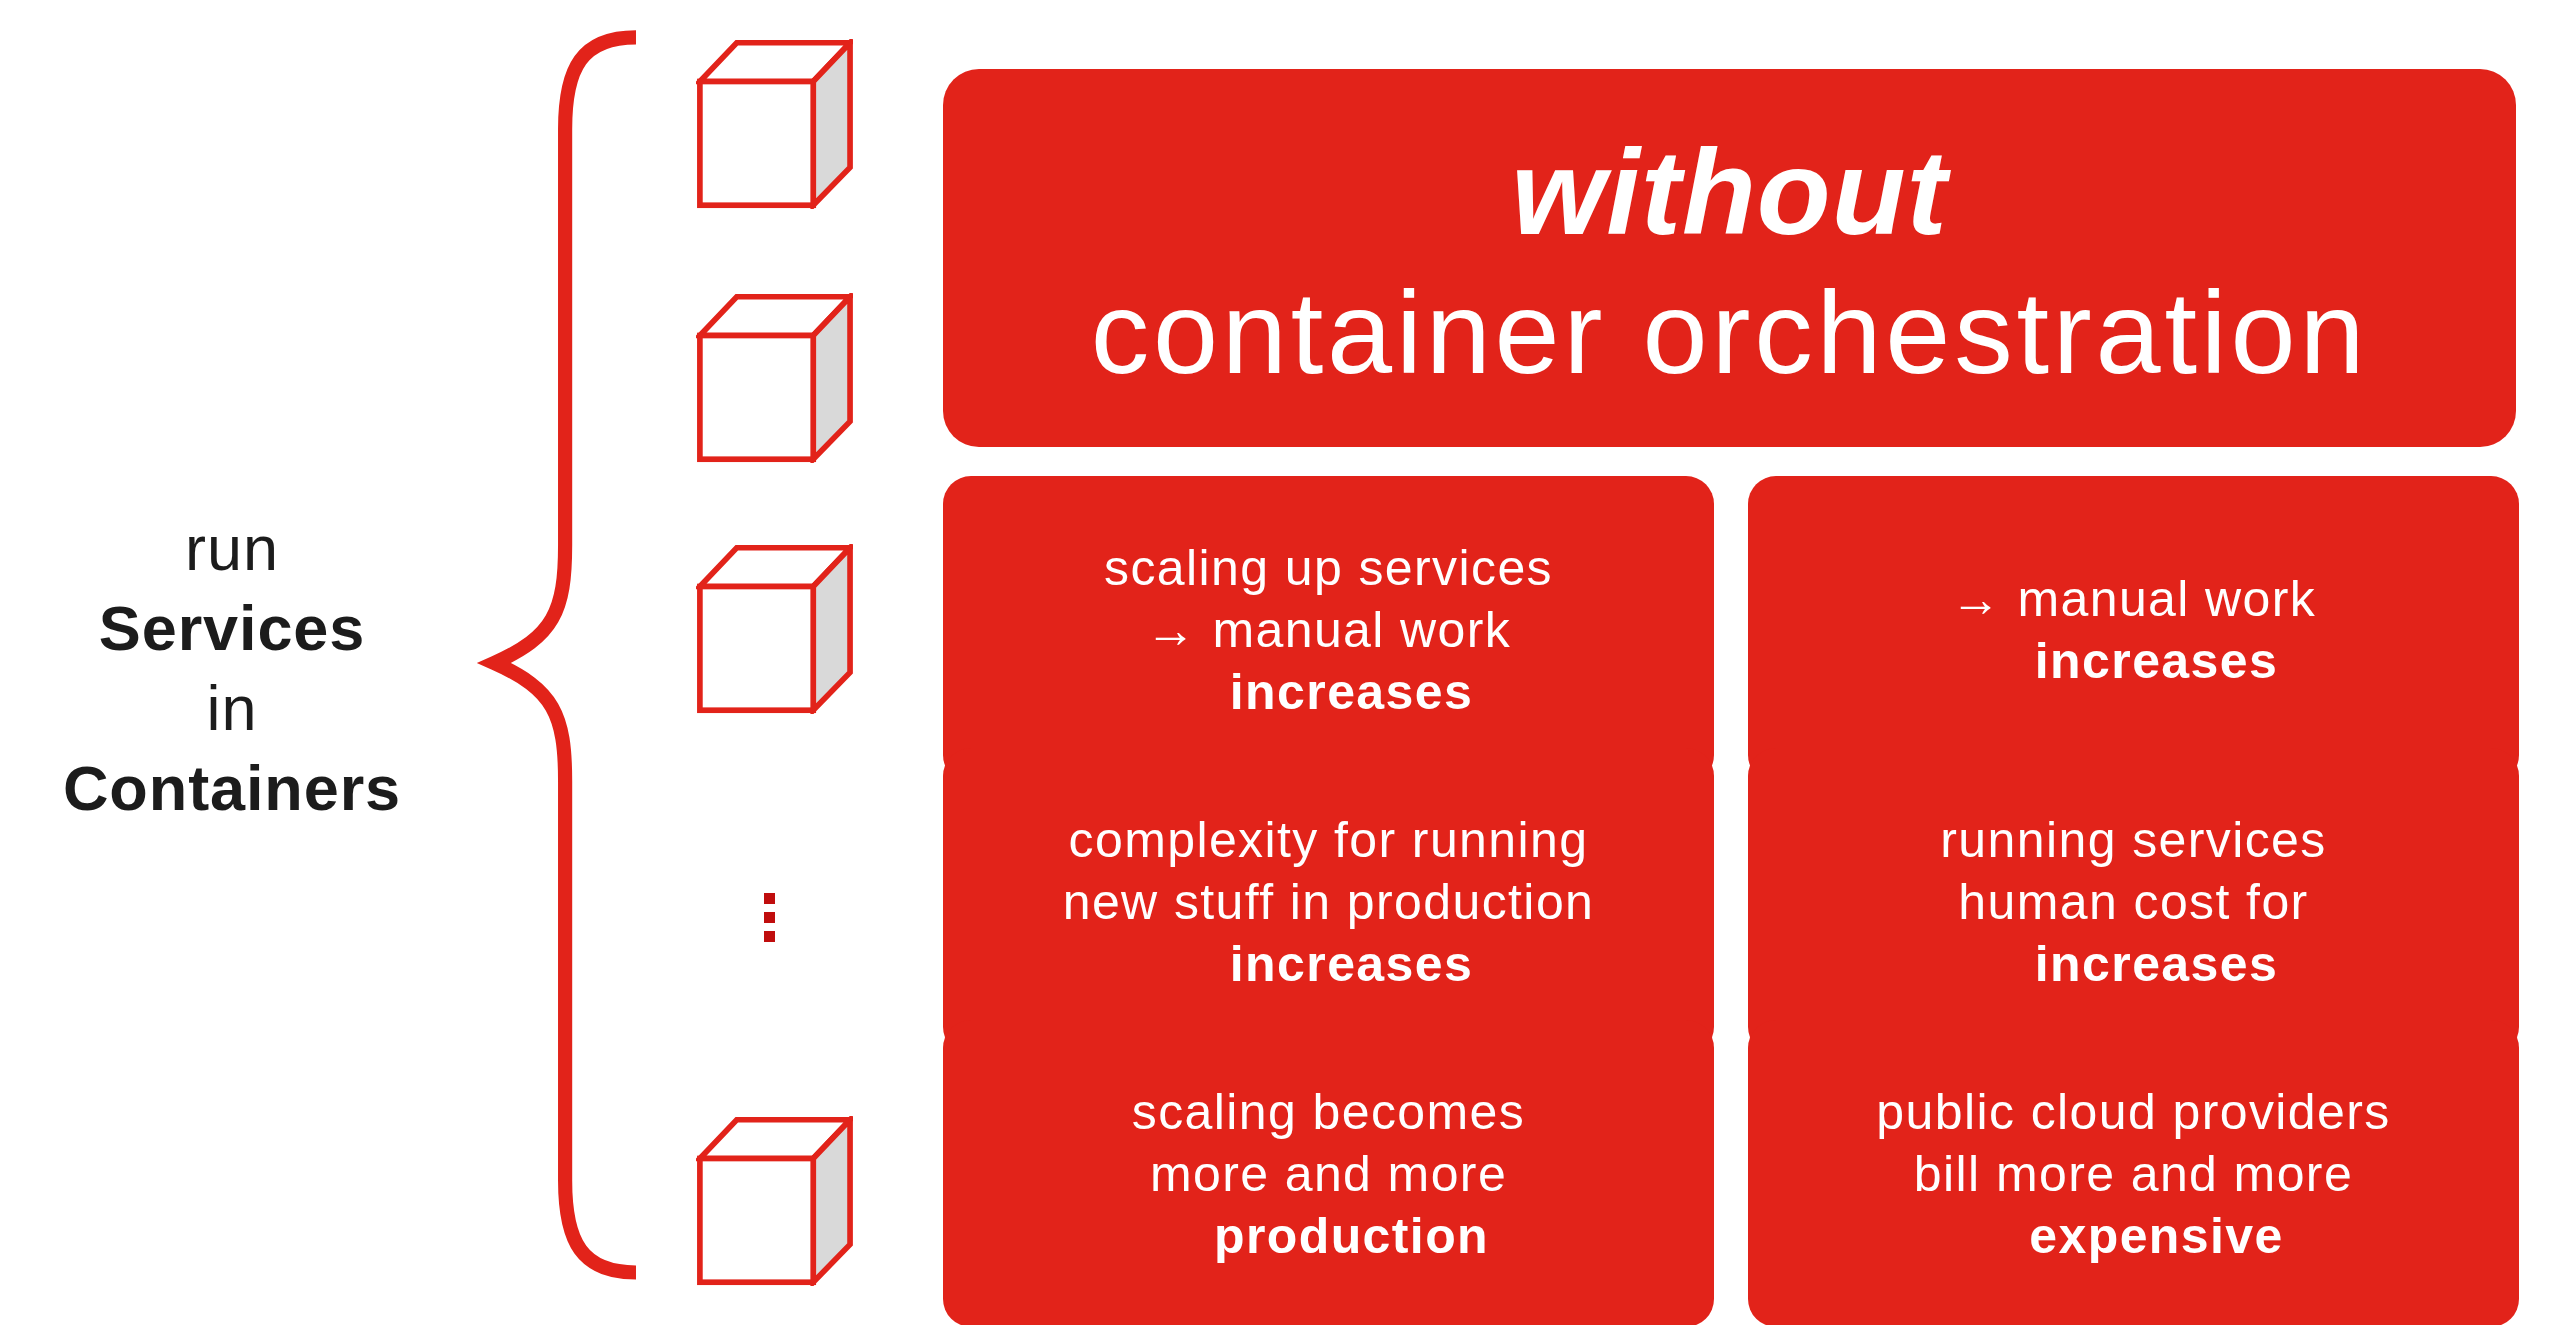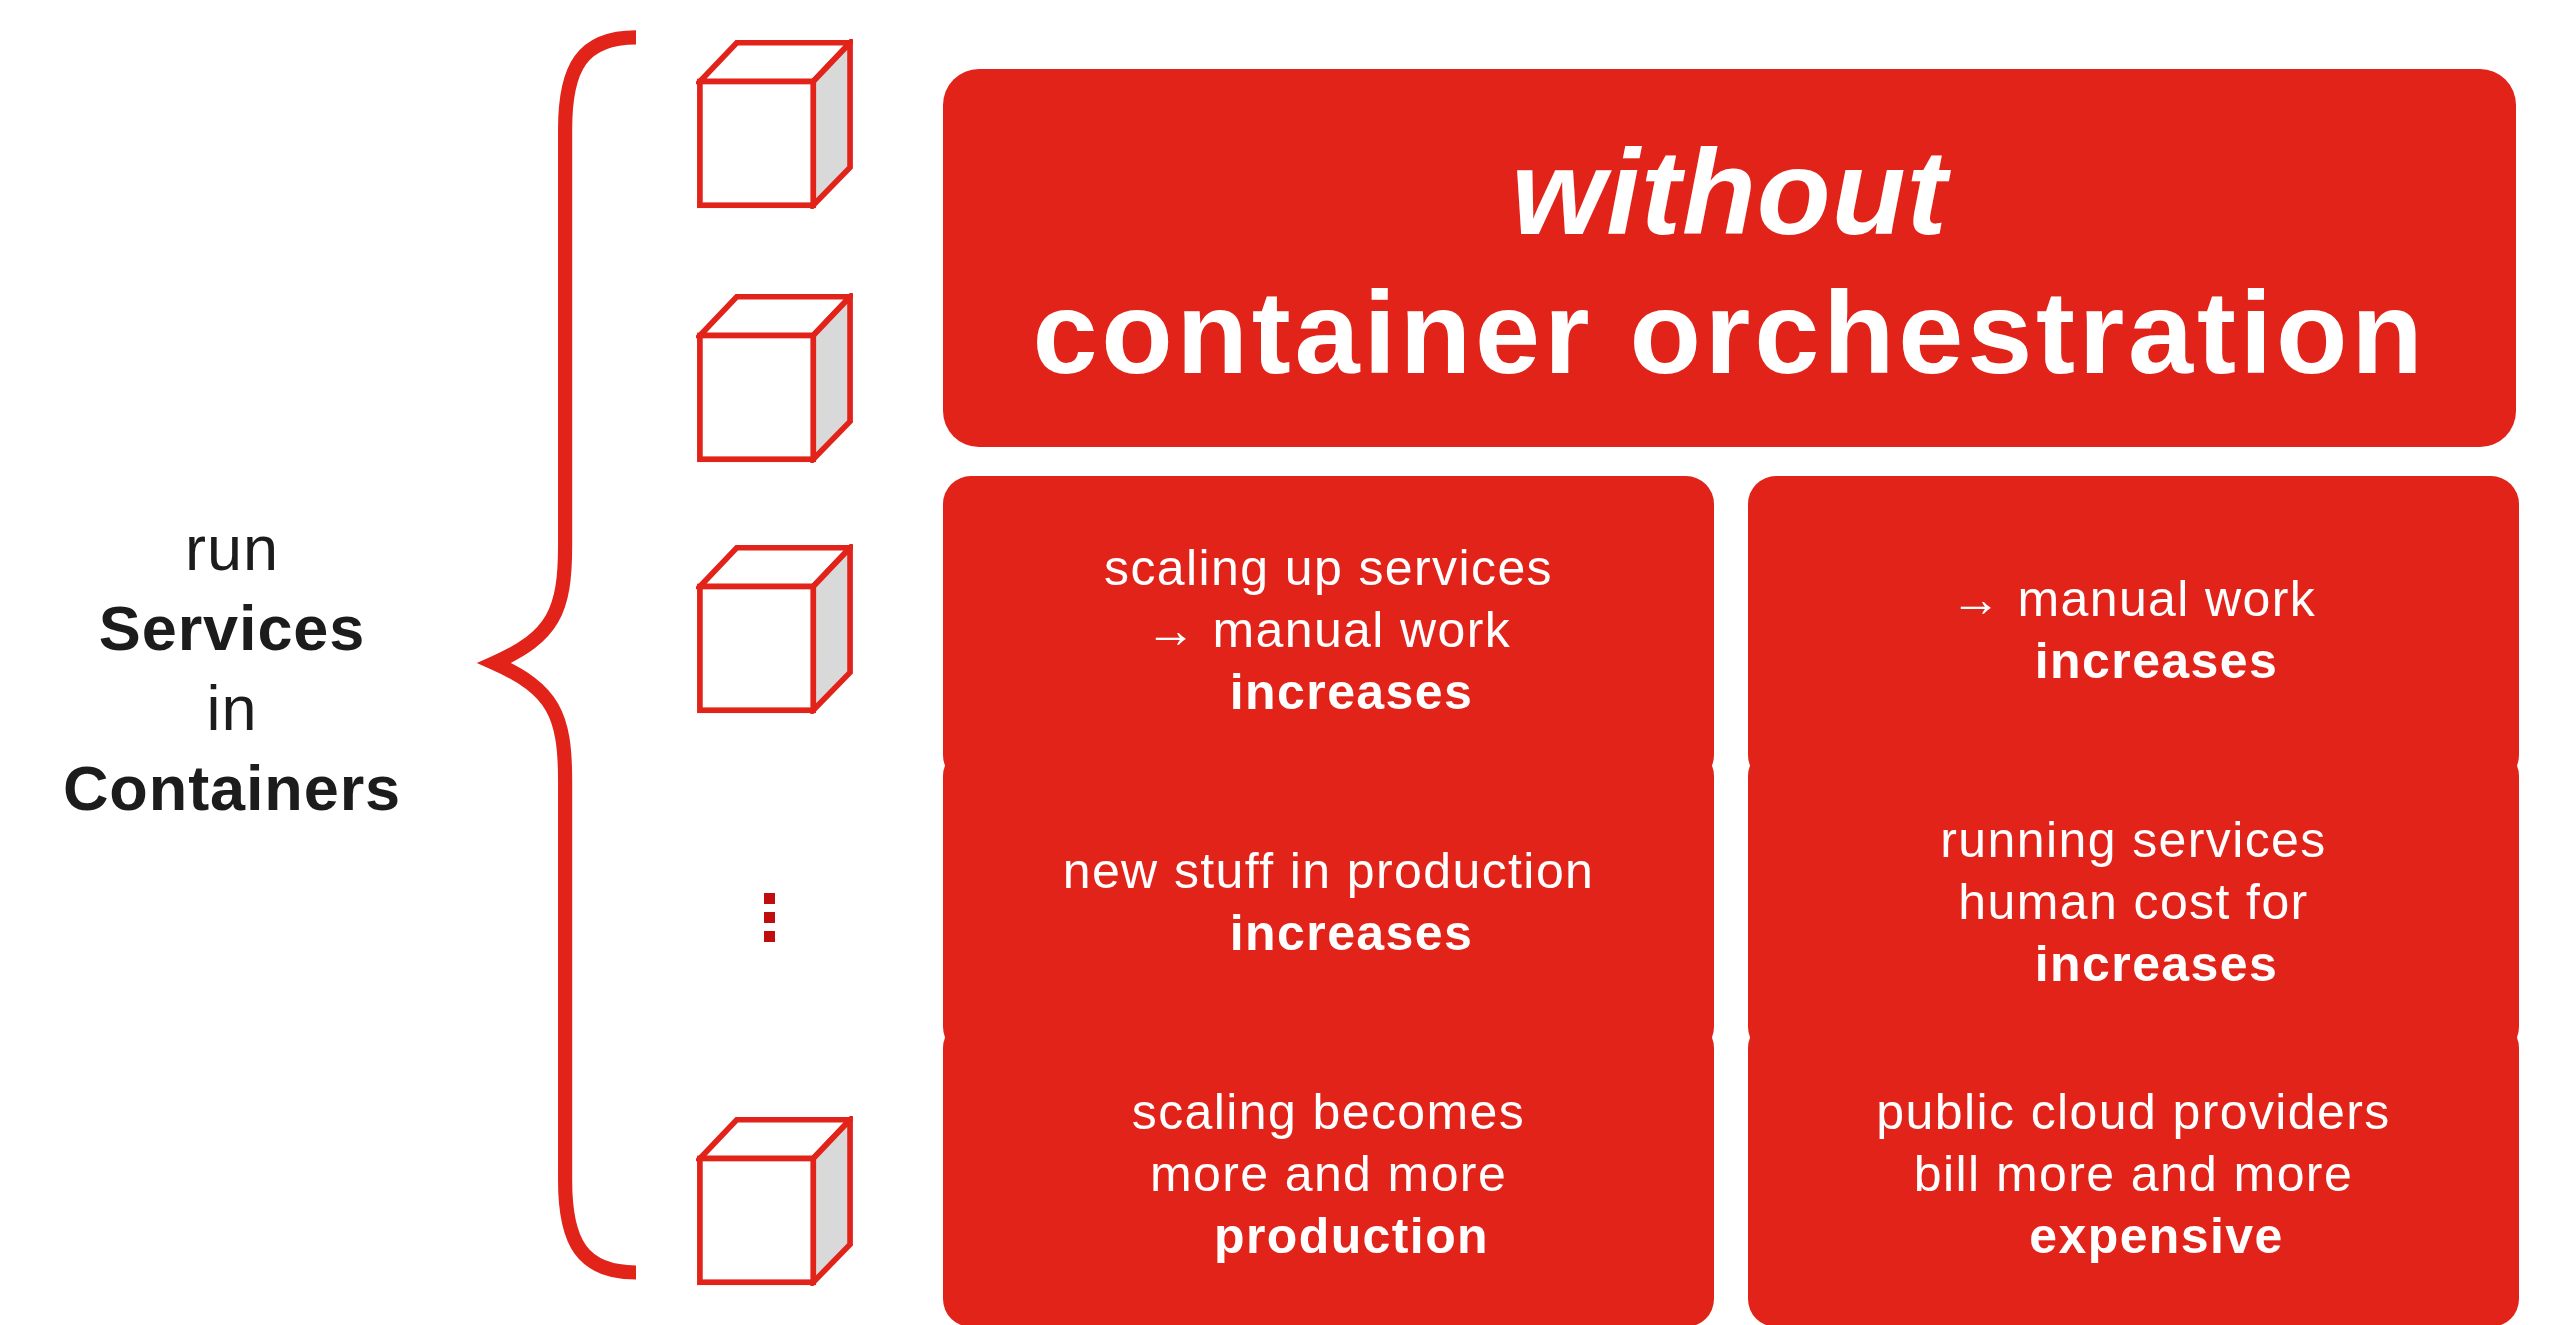"container orchestration" .title-main { font-weight: 700 -> 400 }
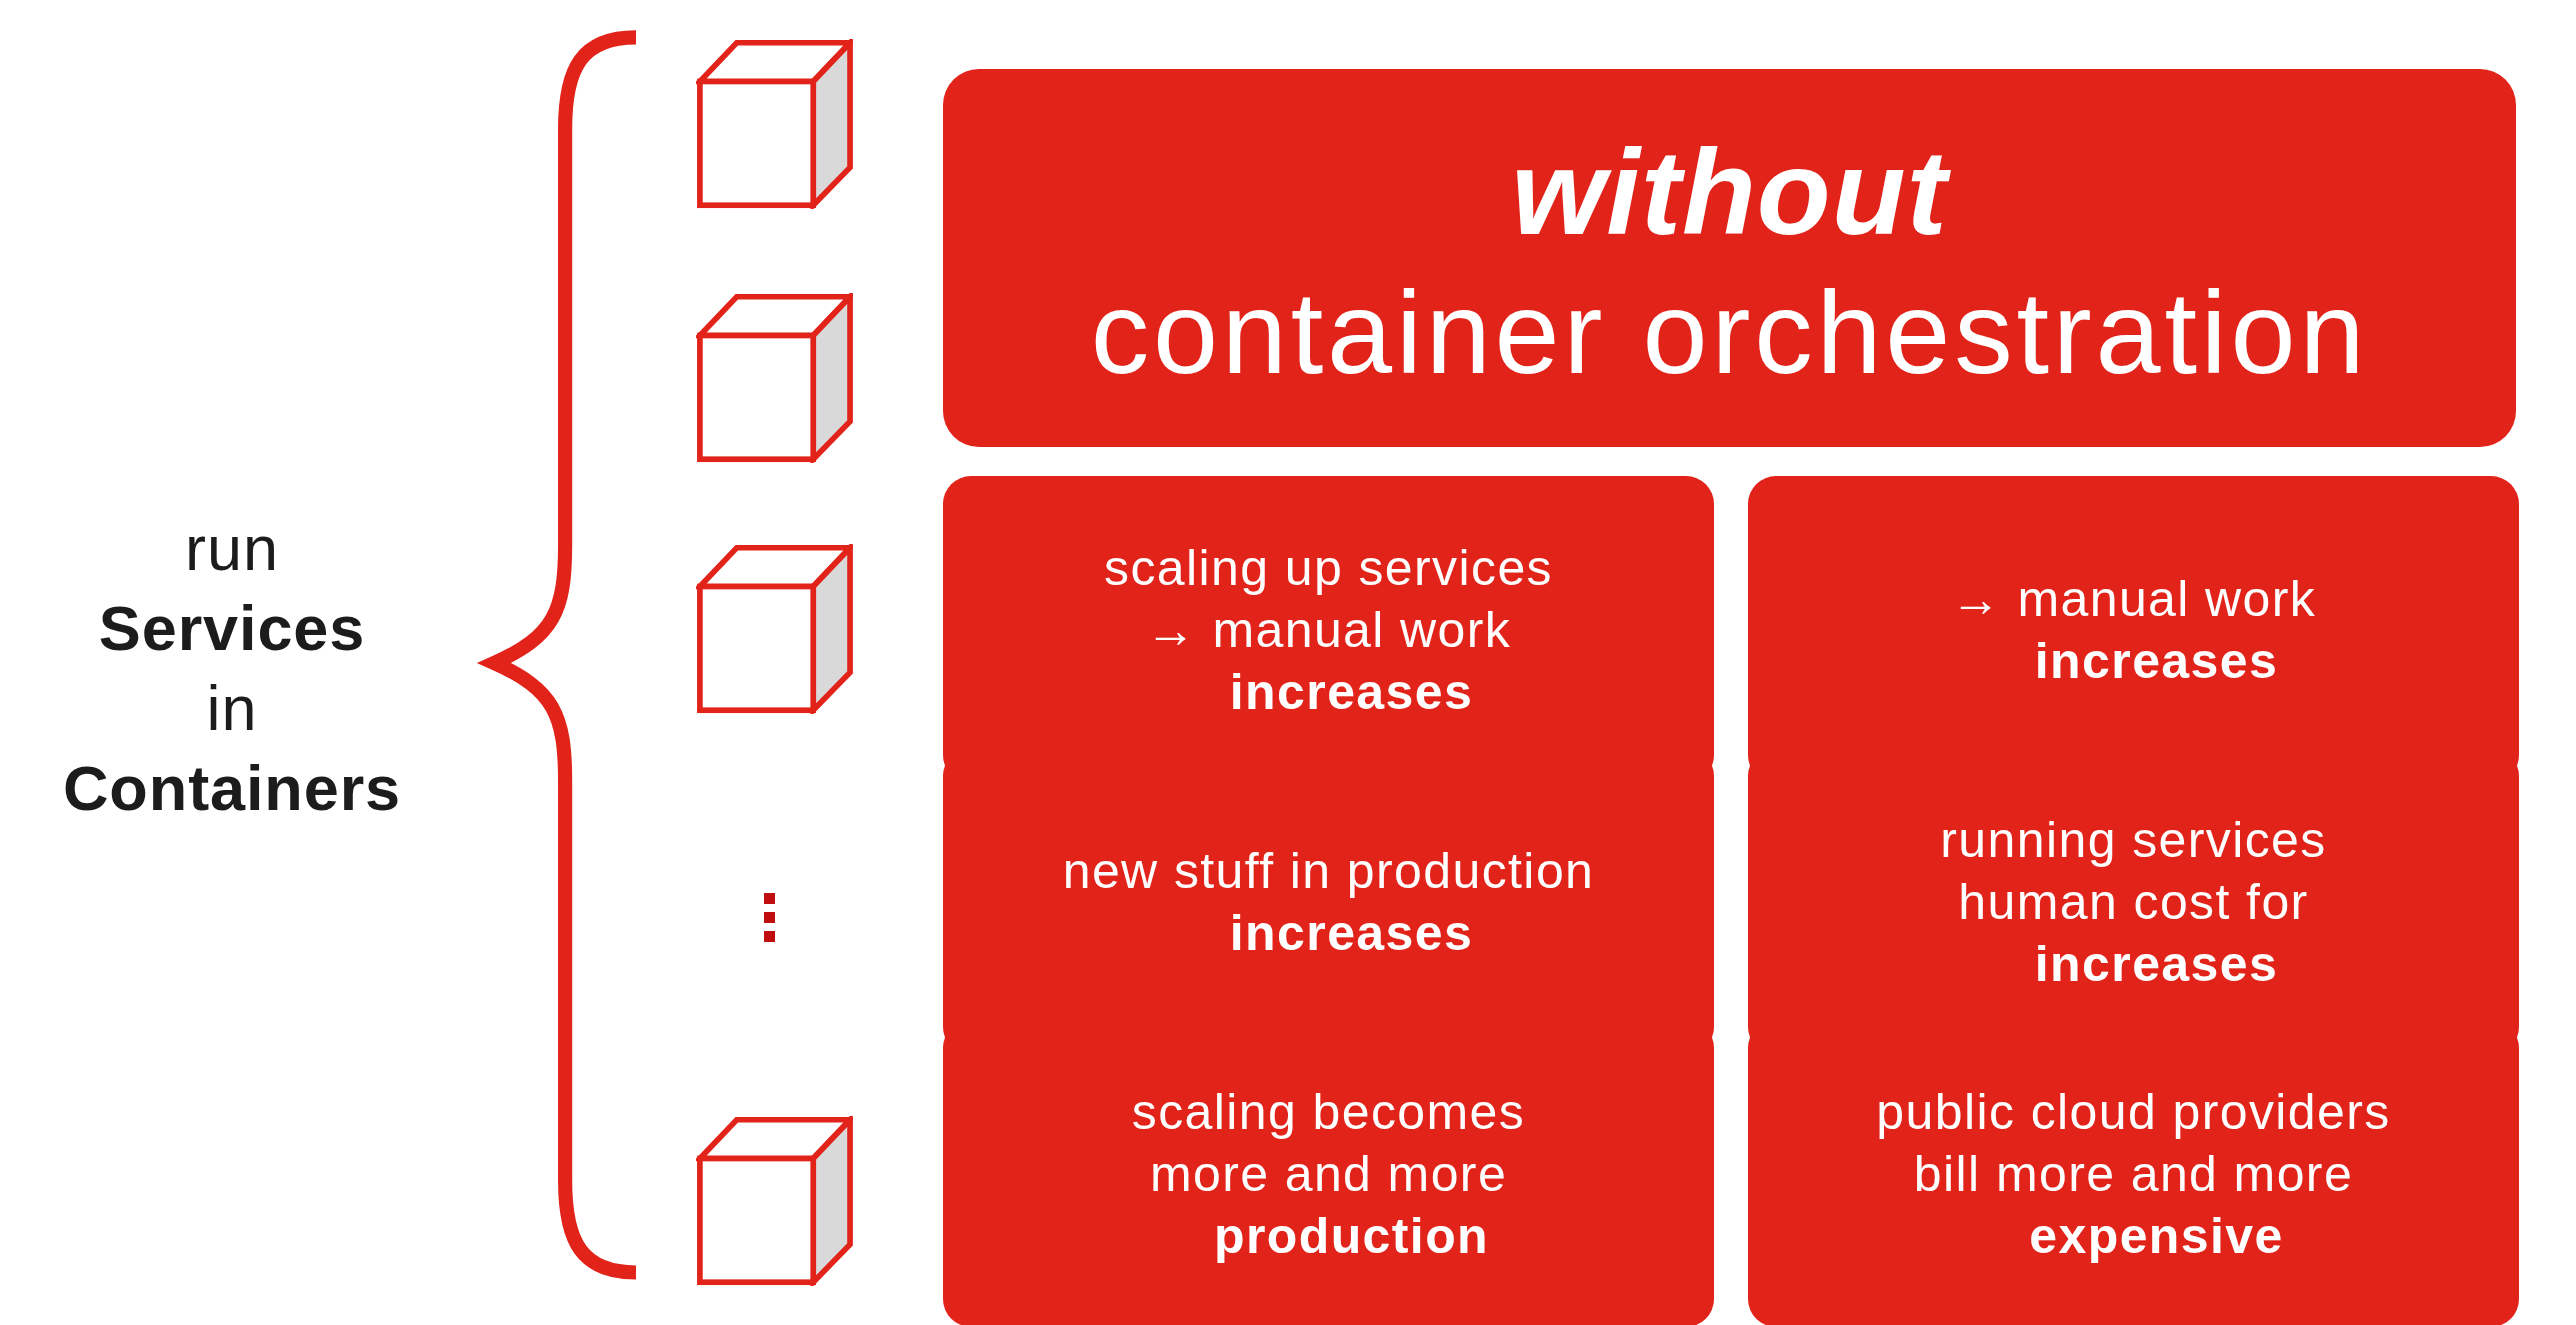"complexity for running" div { html: none -> <div>complexity for running</div> }
